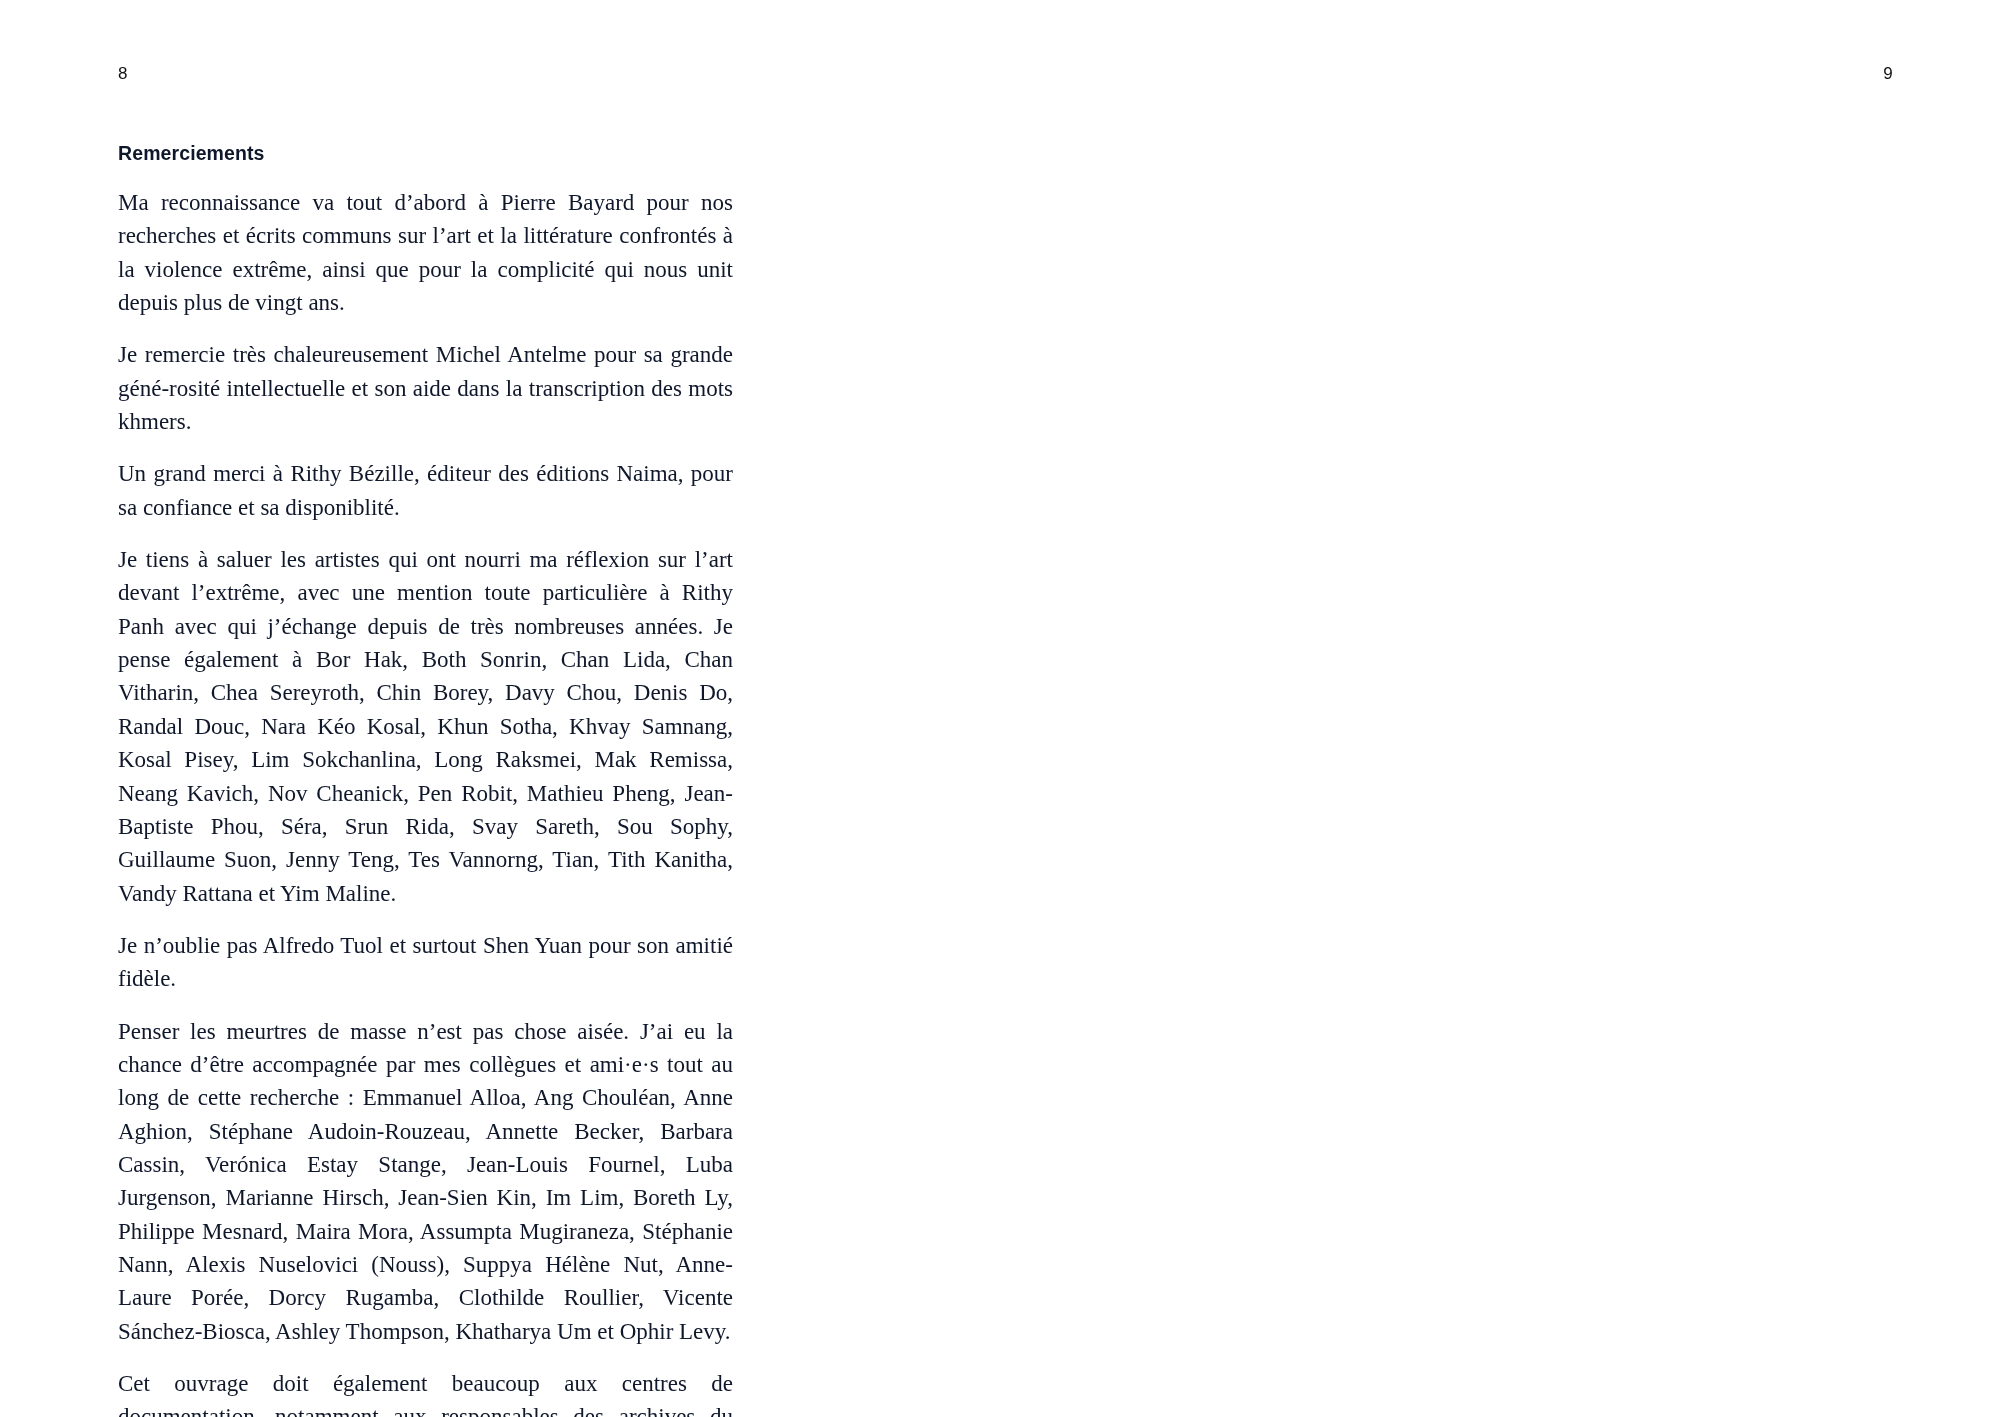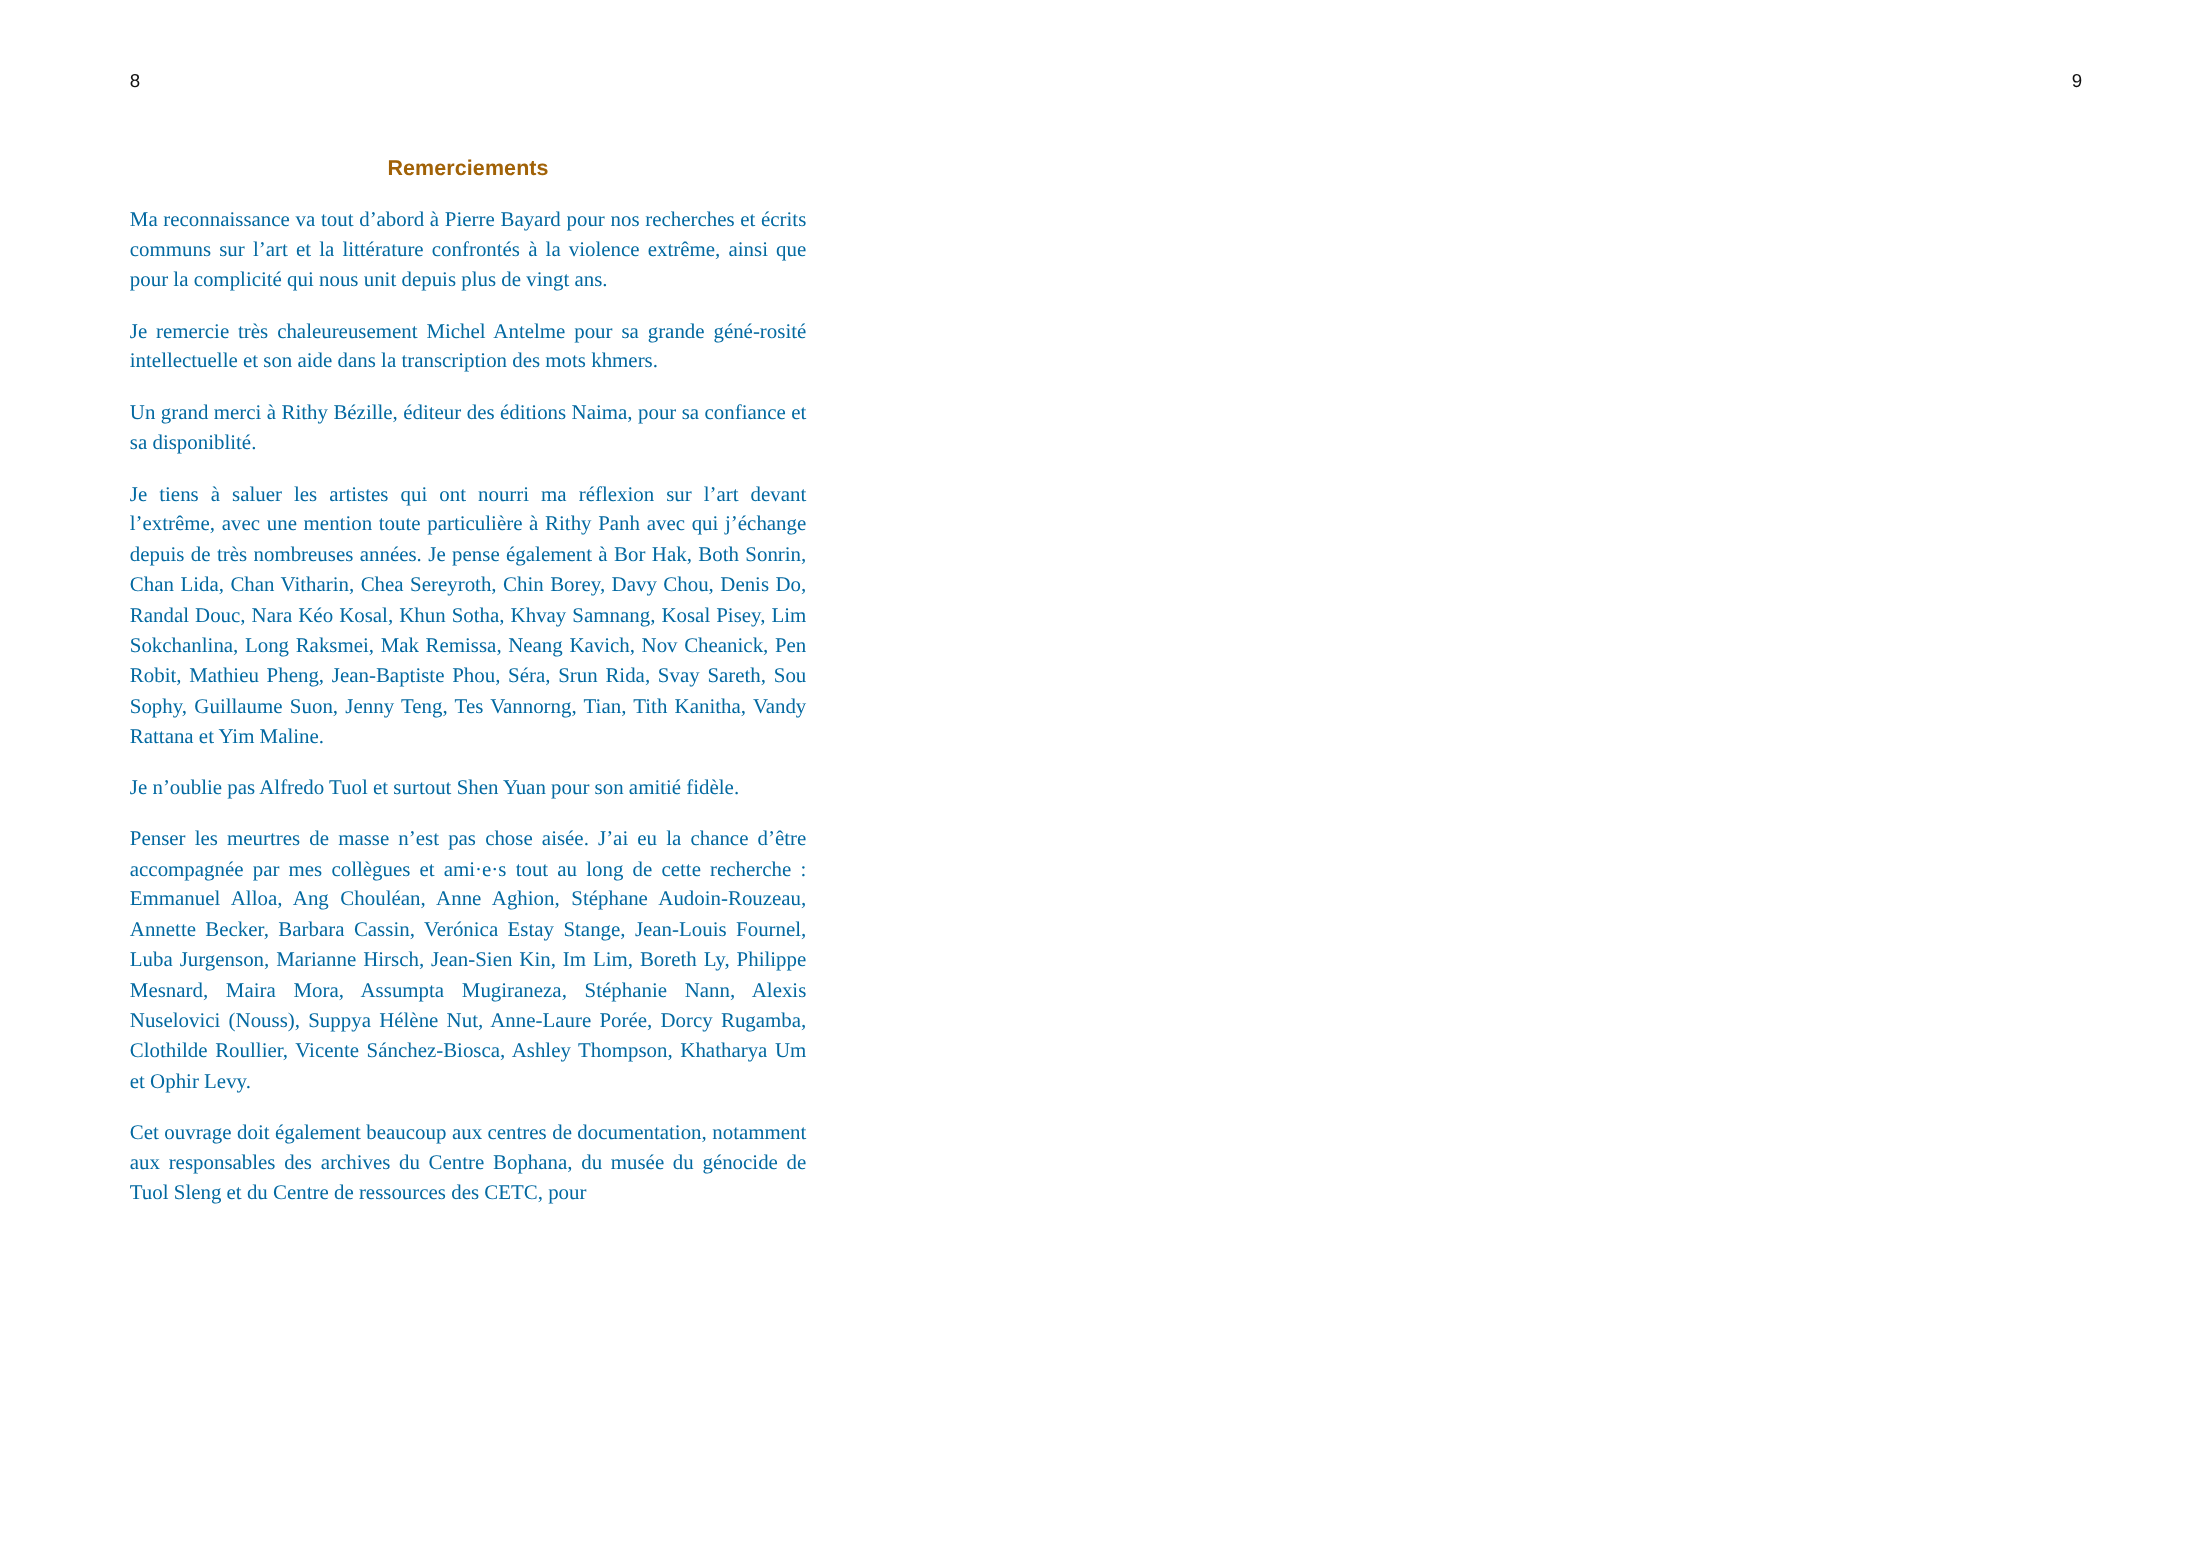"Remerciements" .ack-title { color: #a16207 -> #0f172a; text-align: center -> none }
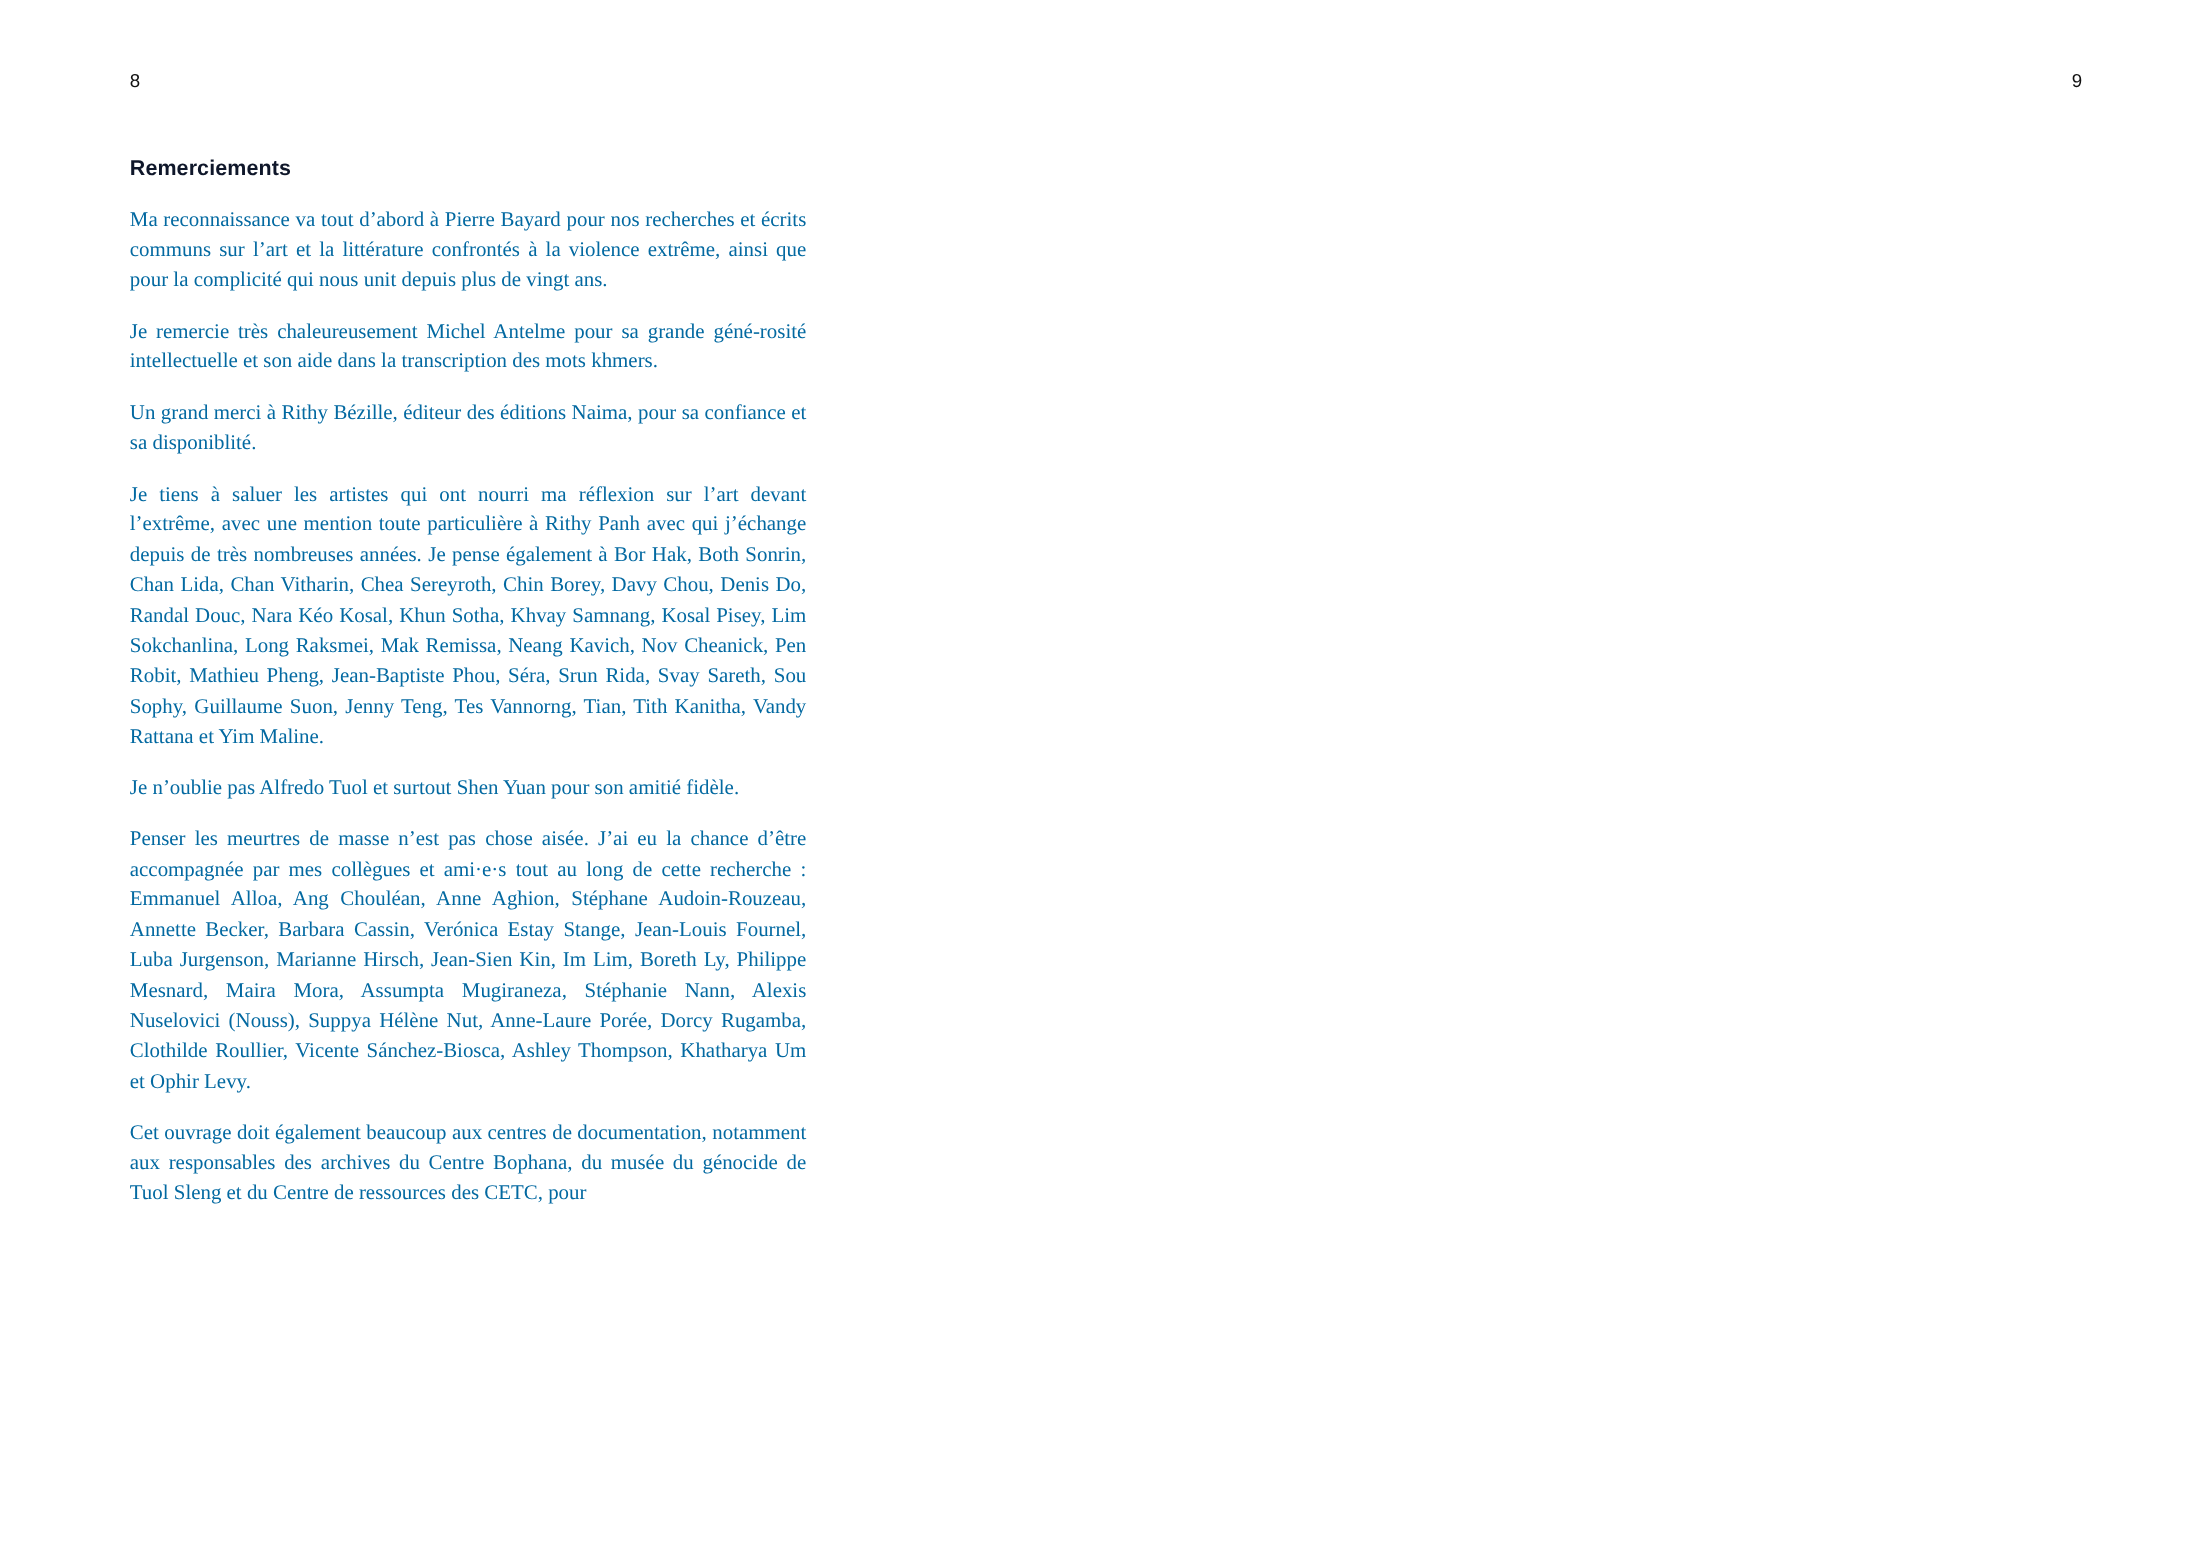"Ma reconnaissance va tout d’abord" .ack p { color: #0369a1 -> #0f172a; font-size: 19px -> 23px }
